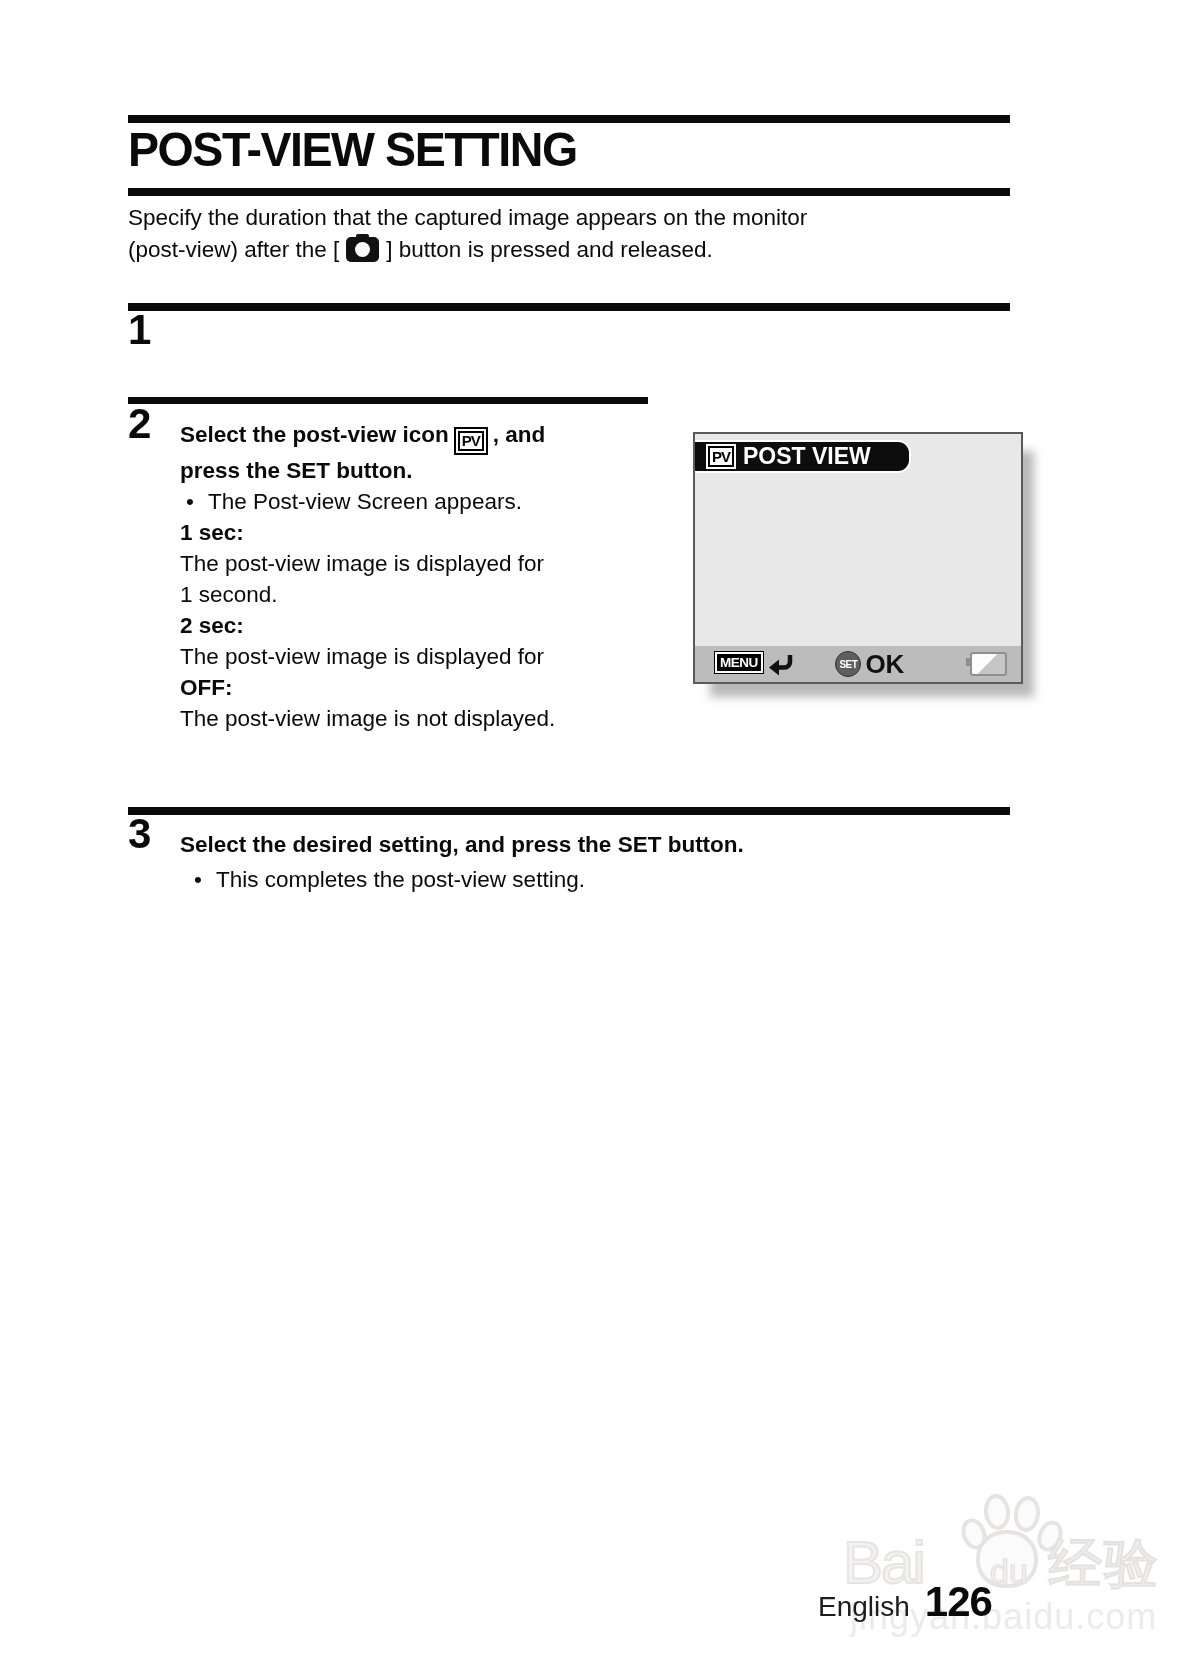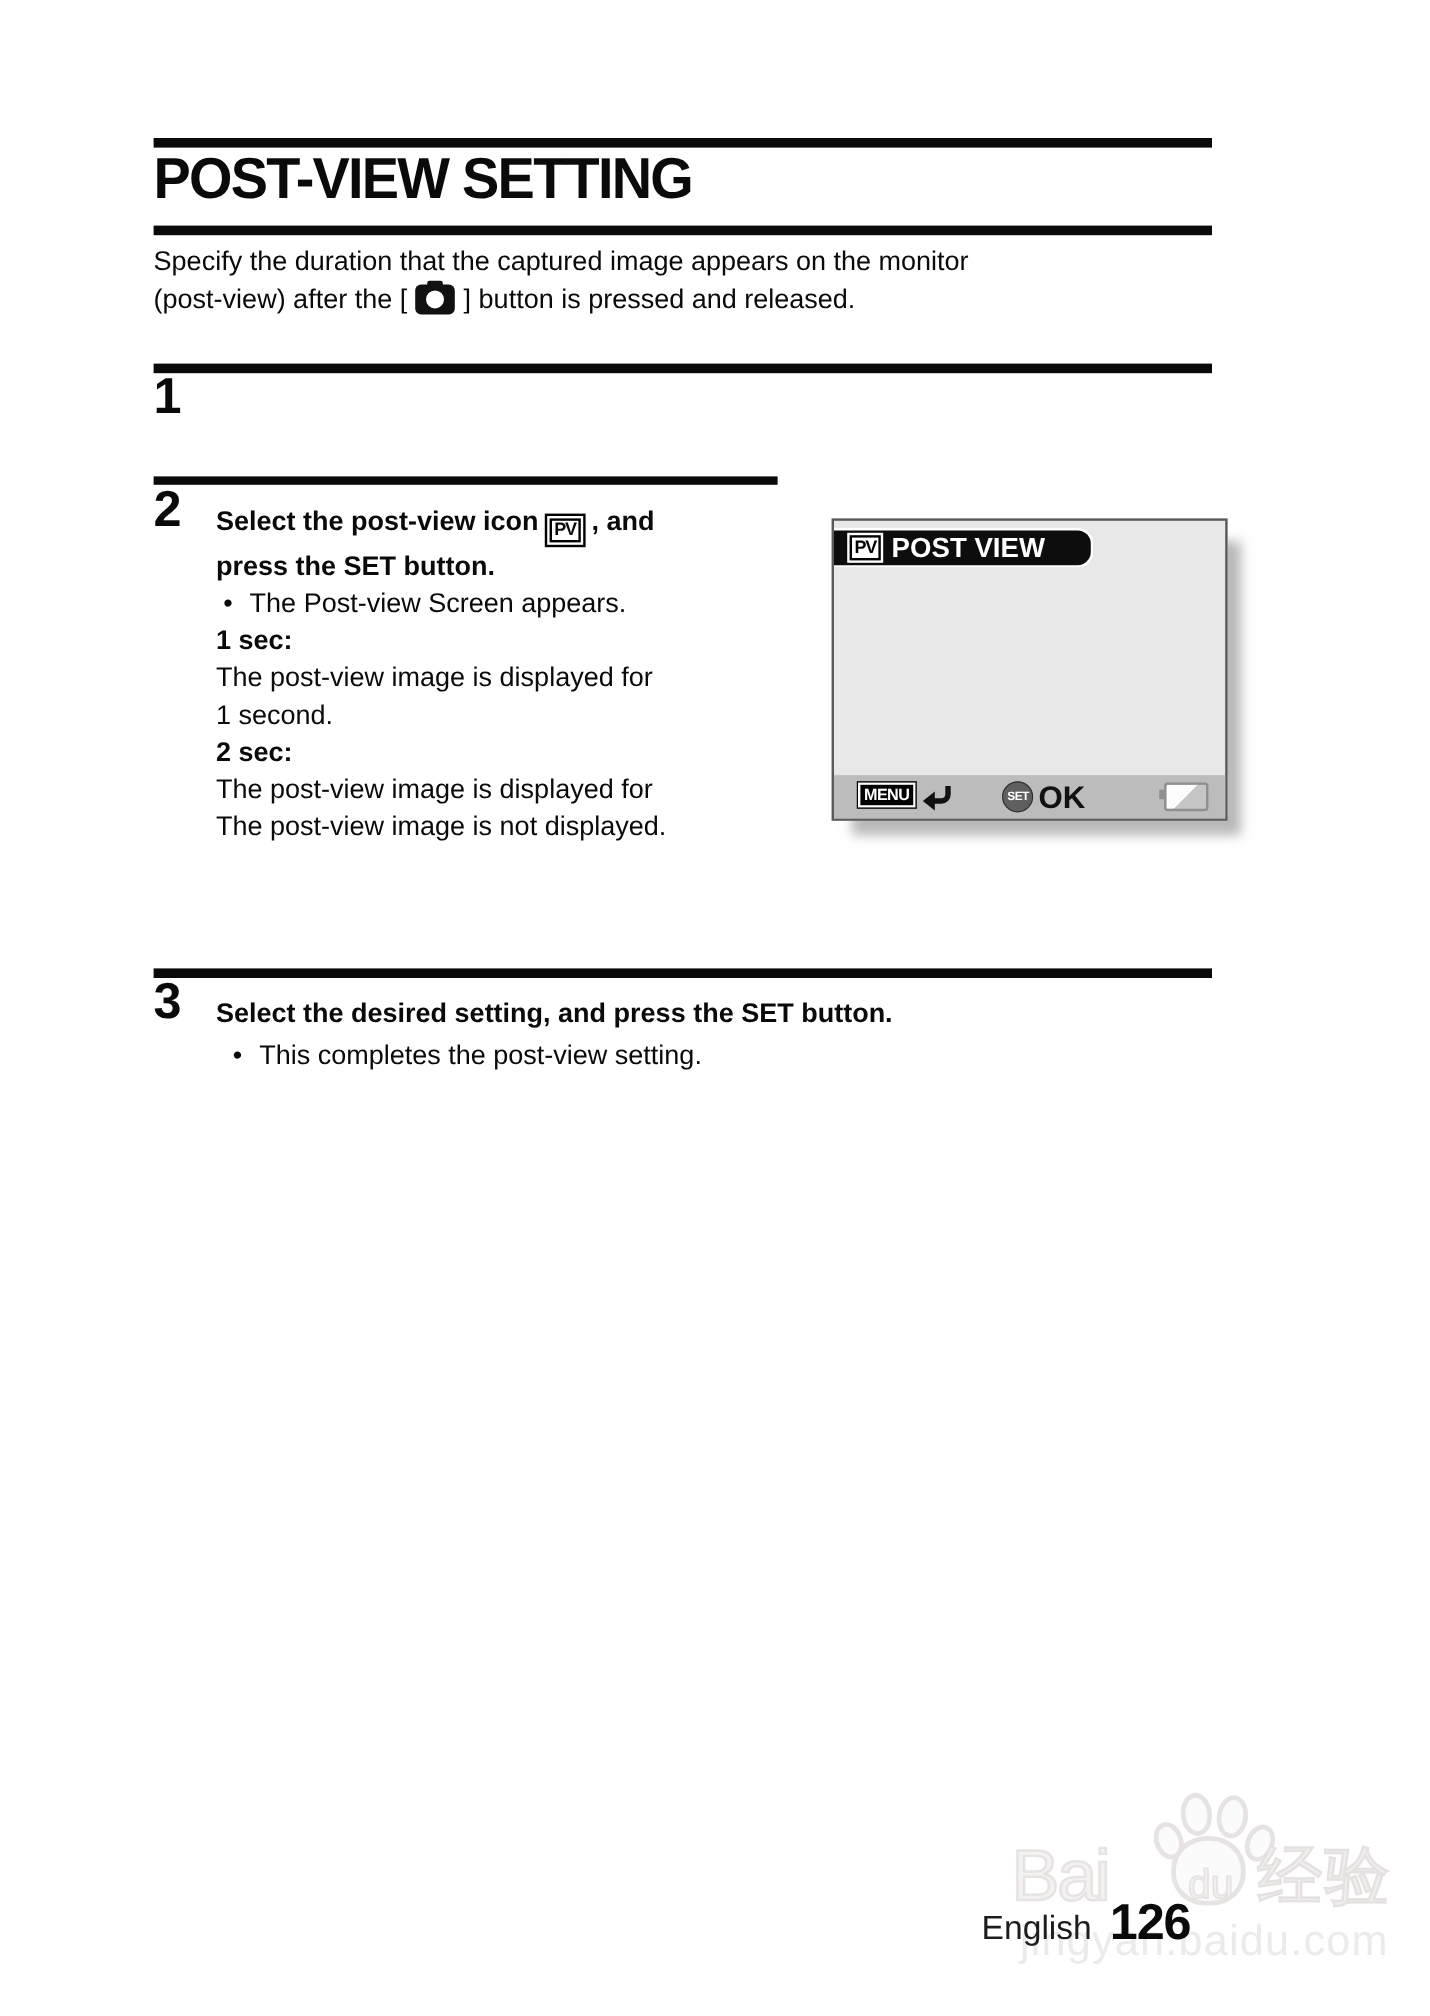"OFF:" div.step-head { html: none -> <div>OFF:</div> }
